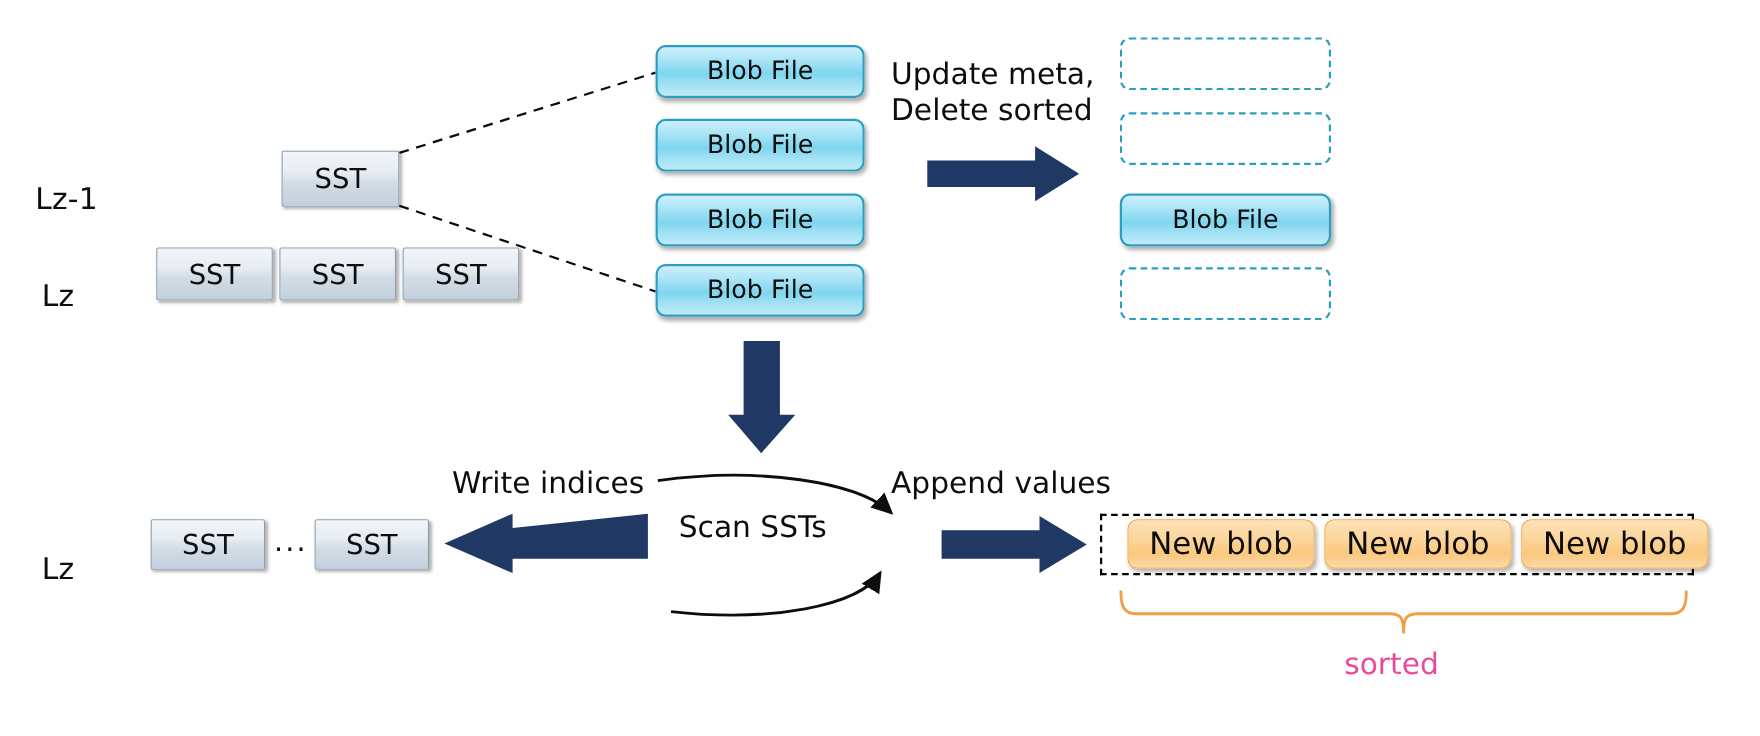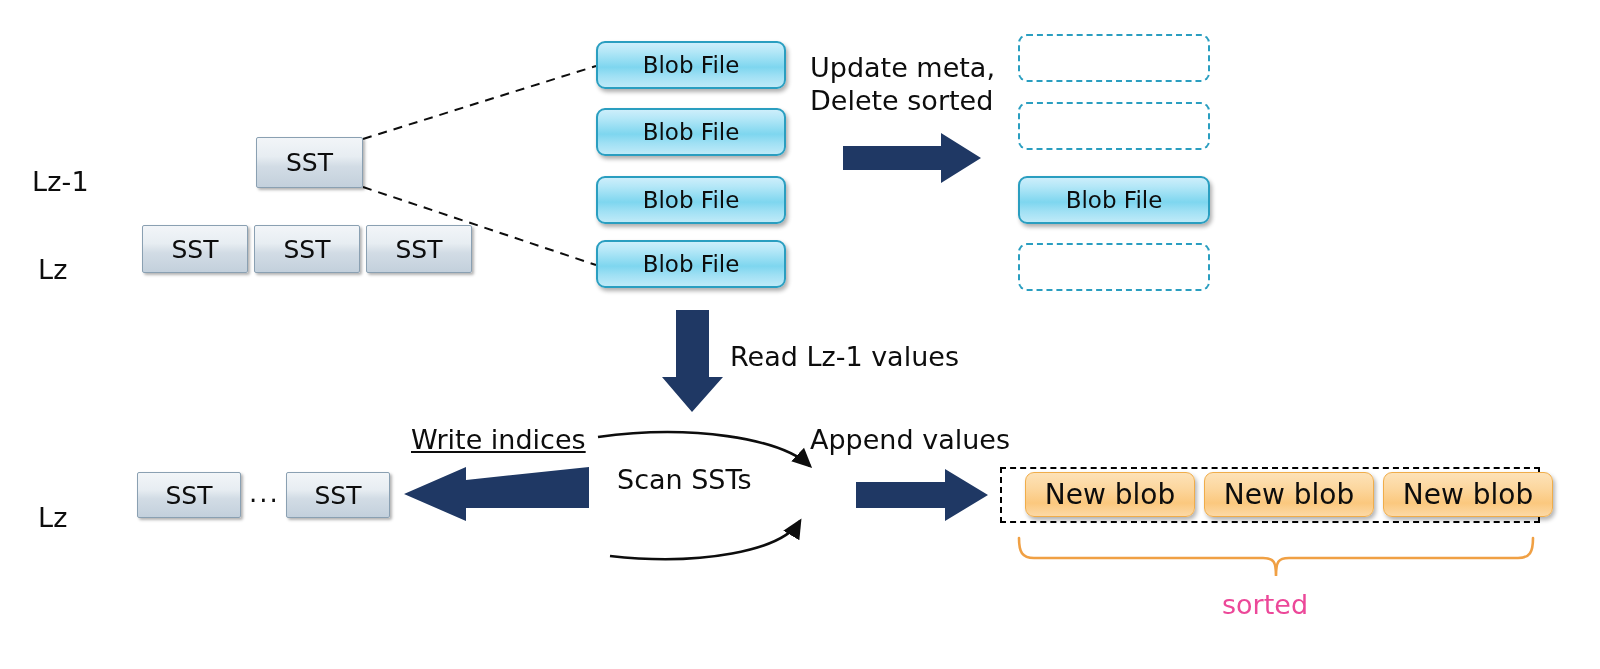"Read Lz-1 values" div.note { html: <div>Read Lz-1 values</div> -> none }
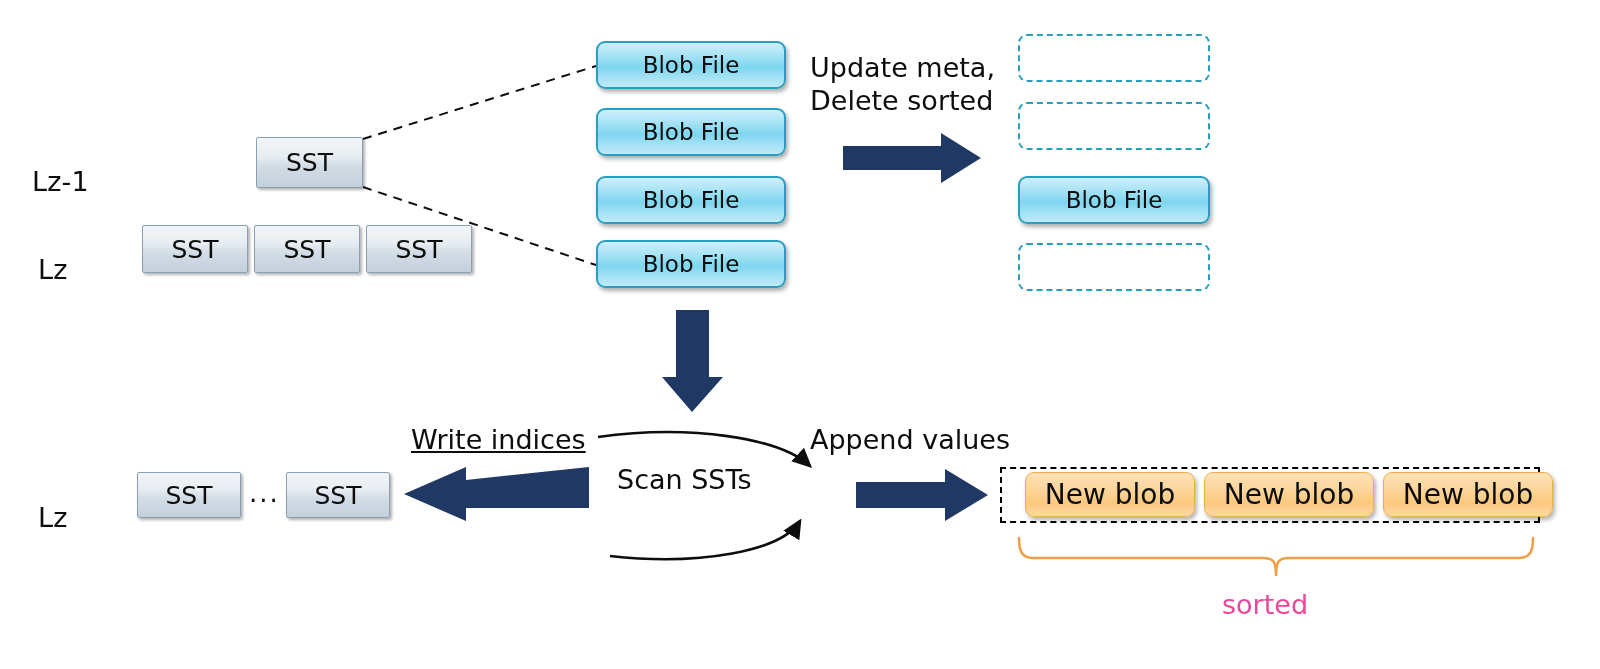"Write indices" div.note { text-decoration: underline -> none }
